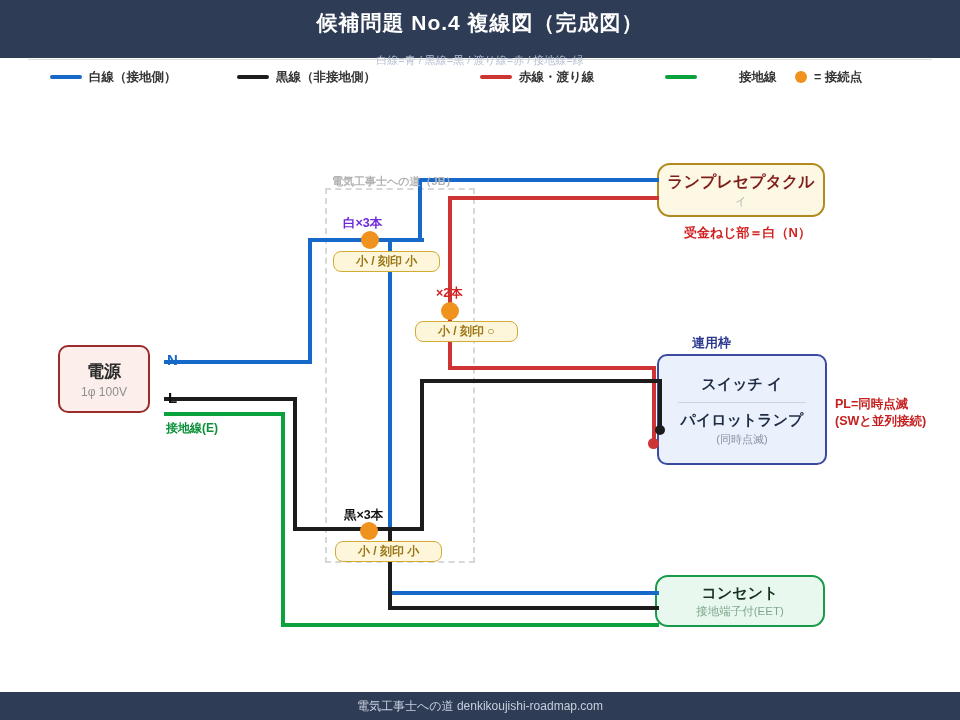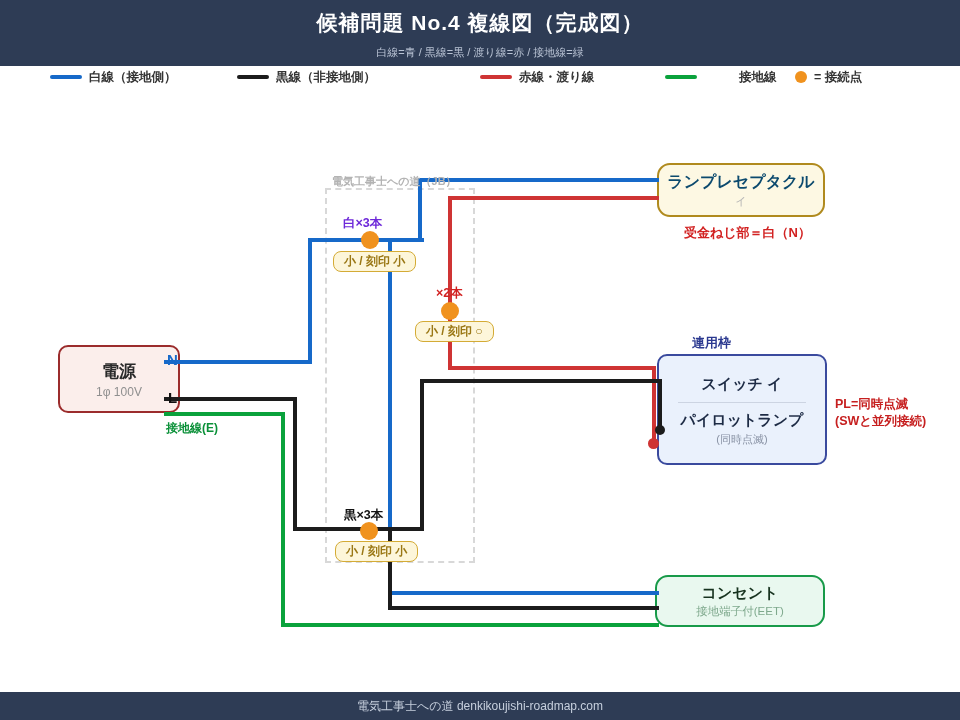"候補問題 No.4 複線図（完成図）" .topbar { height: 66px -> 58px }
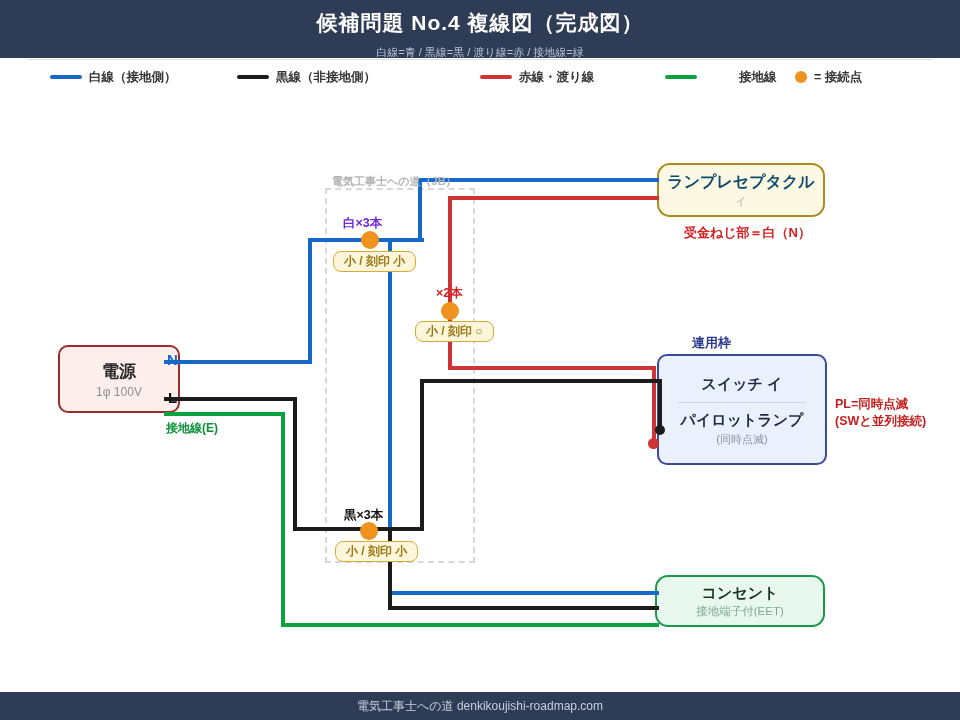"白線=青 / 黒線=黒 / 渡り線=赤" .topbar-sub { margin-top: 8px -> 16px }
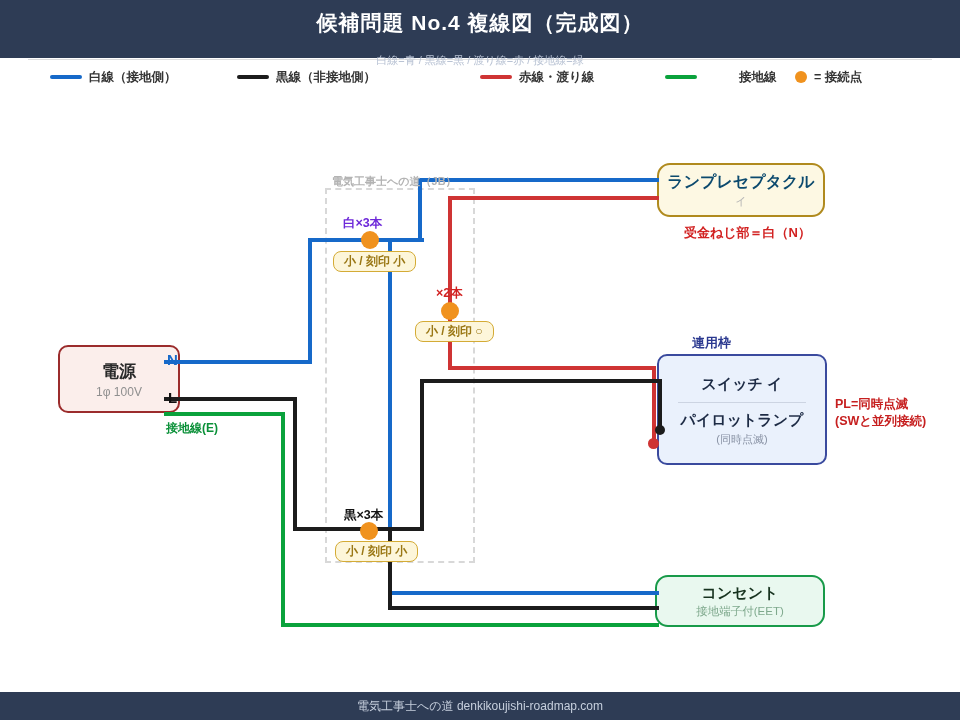"ランプレセプタクル" .lamp-title { color: #0c4a6e -> #7f1d1d }
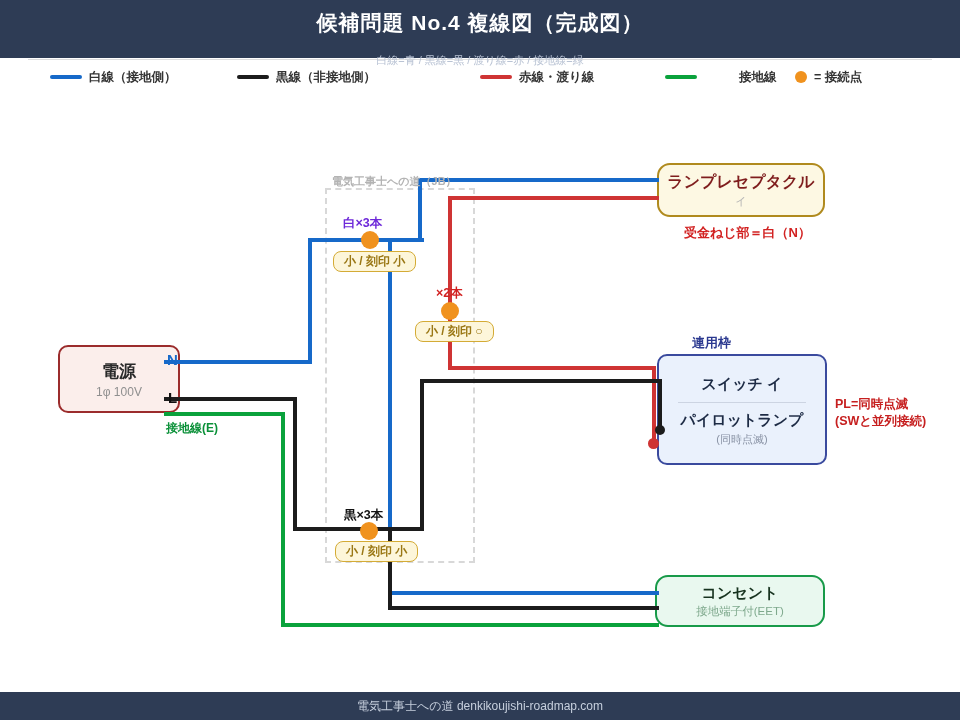"小 / 刻印 小" .badge { padding: 0 10px -> 0 22px }
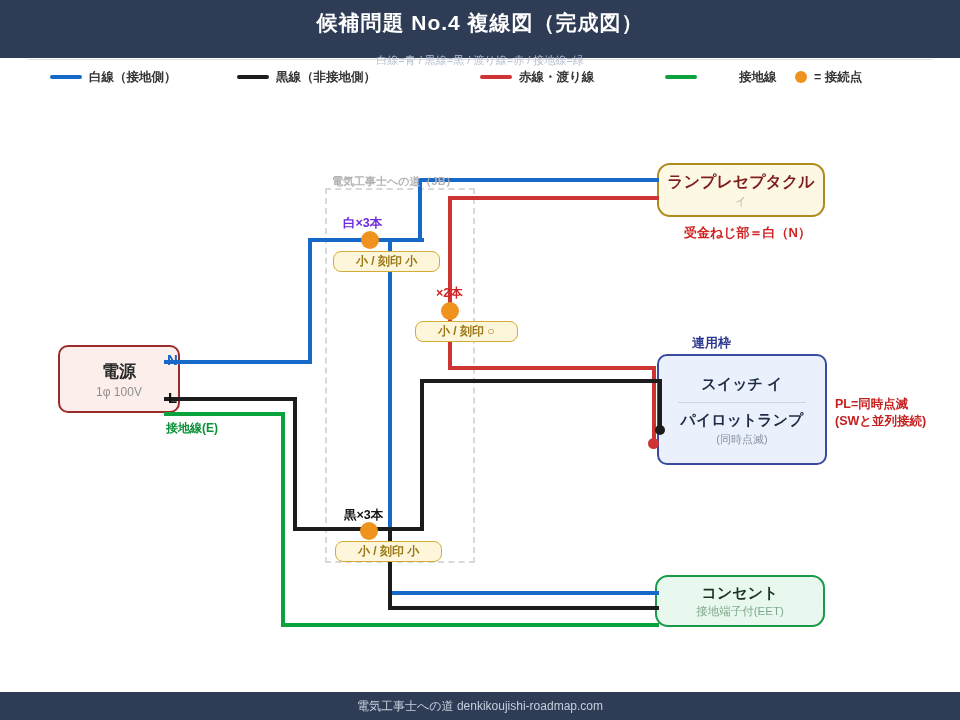"電源" .power-box { width: 122px -> 92px }
